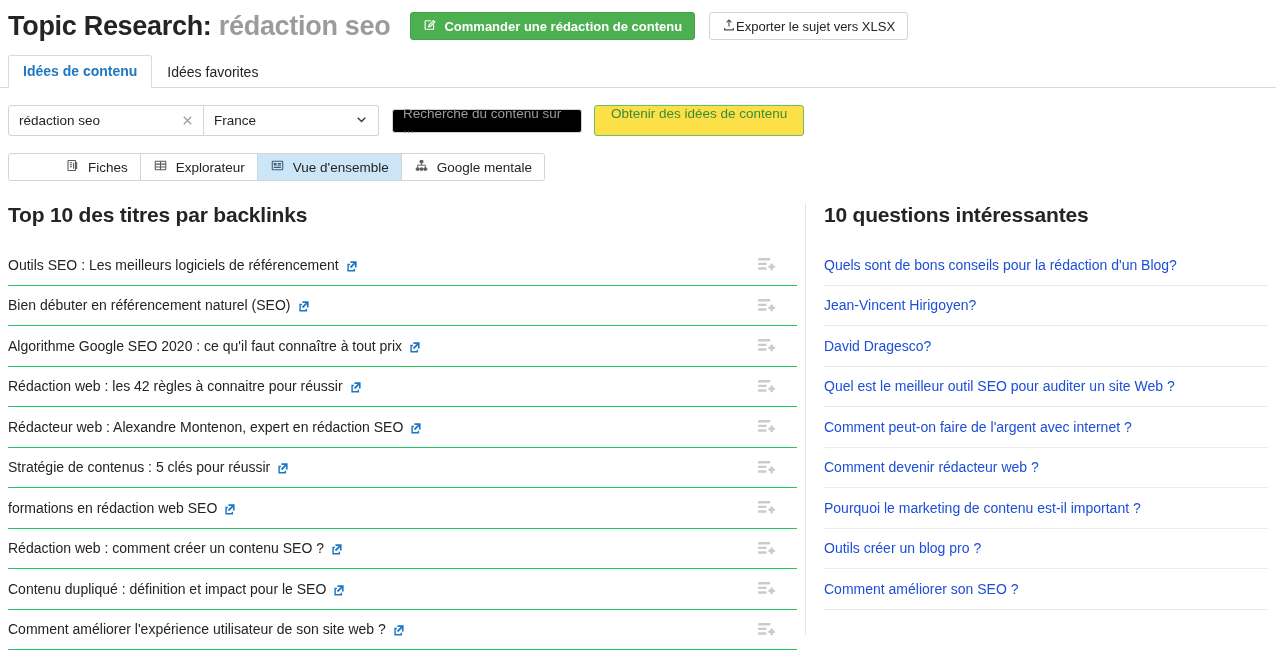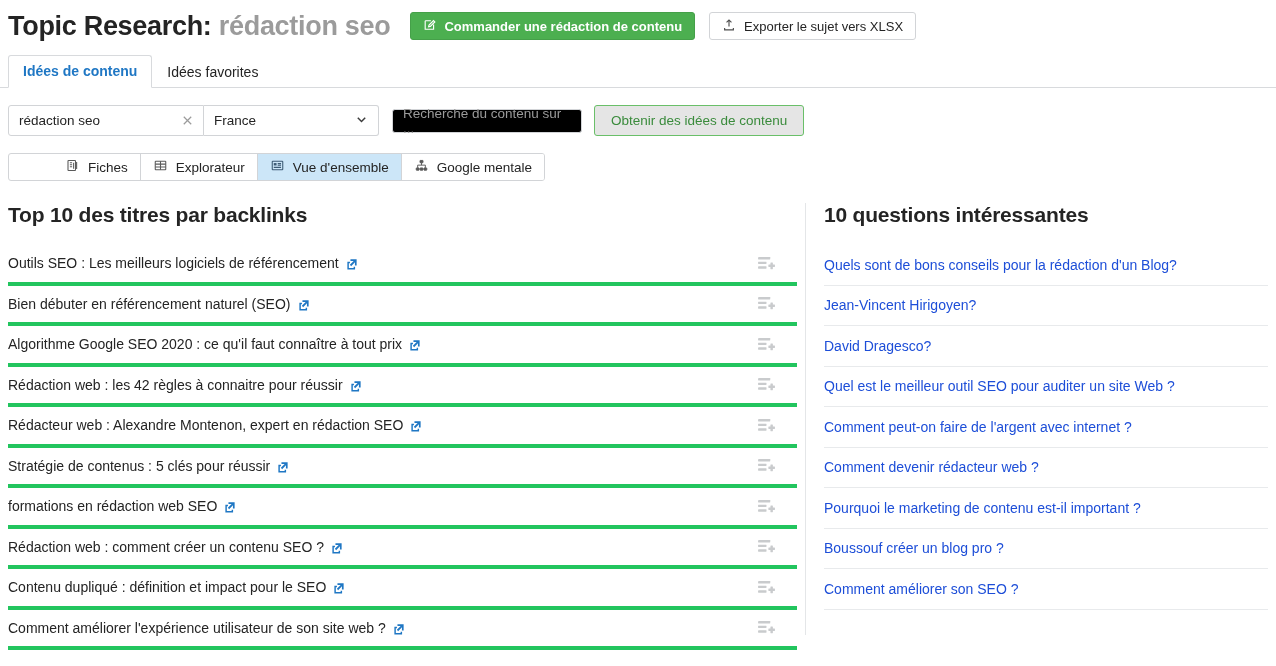"Exporter le sujet vers XLSX" .btn-export { gap: 8px -> none }
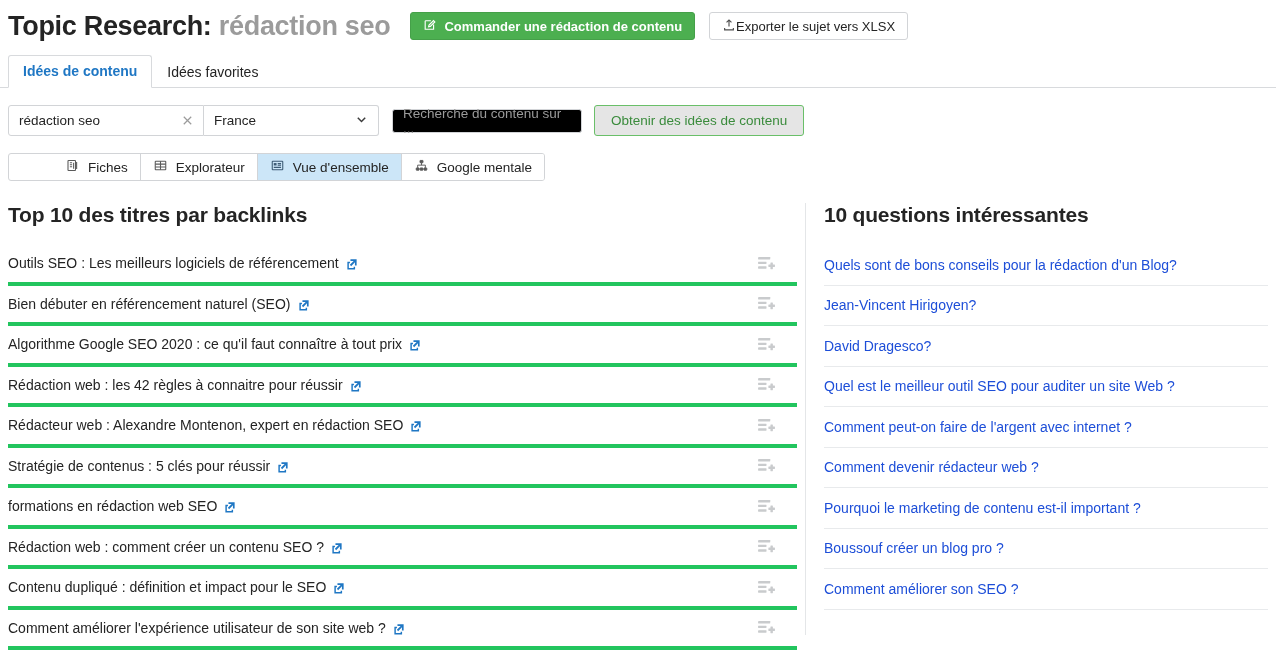"Obtenir des idées de contenu" .btn-get { align-items: center -> none; background: #e5e5e5 -> #fde047 }
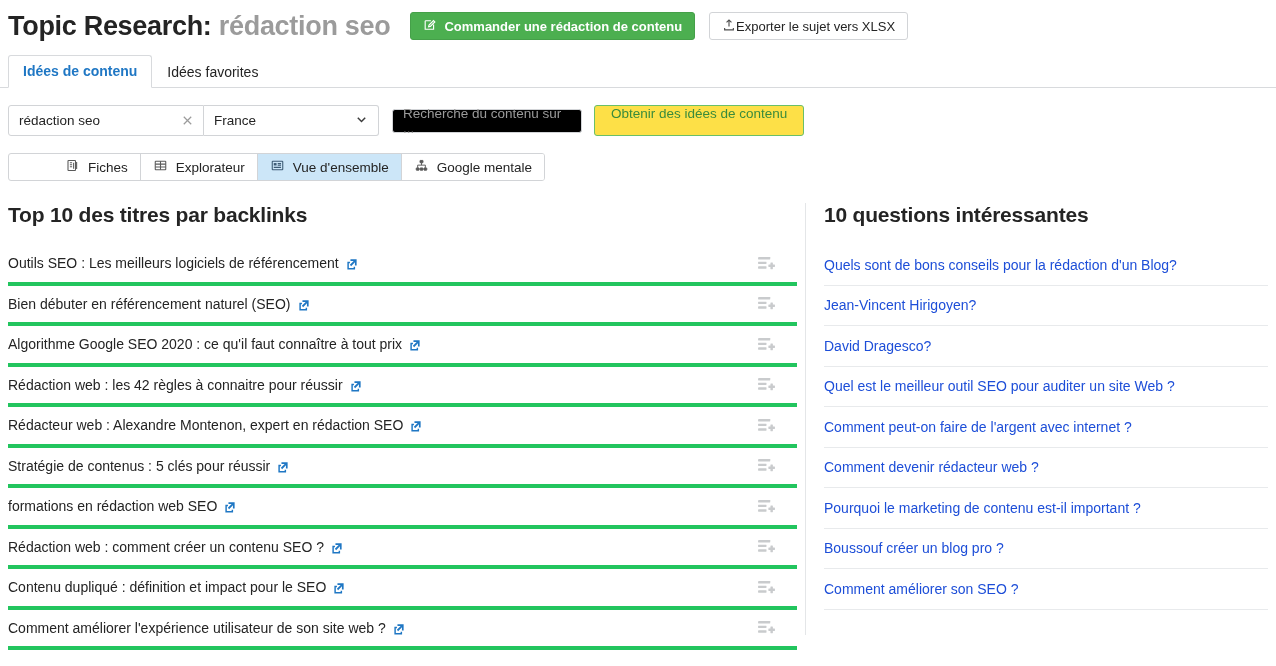"Outils SEO : Les meilleurs" .row { border-bottom: 4px solid #22c55e -> 1px solid #22c55e }
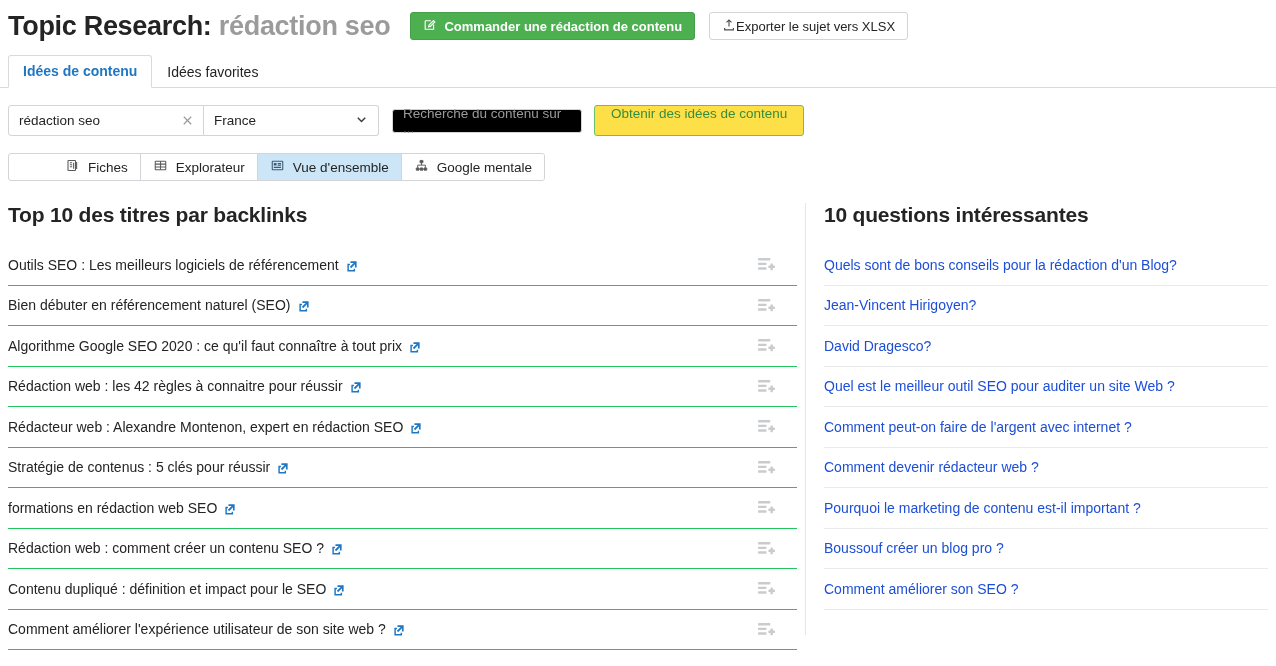"Boussouf créer un blog pro" span { text: Boussouf -> Outils }
